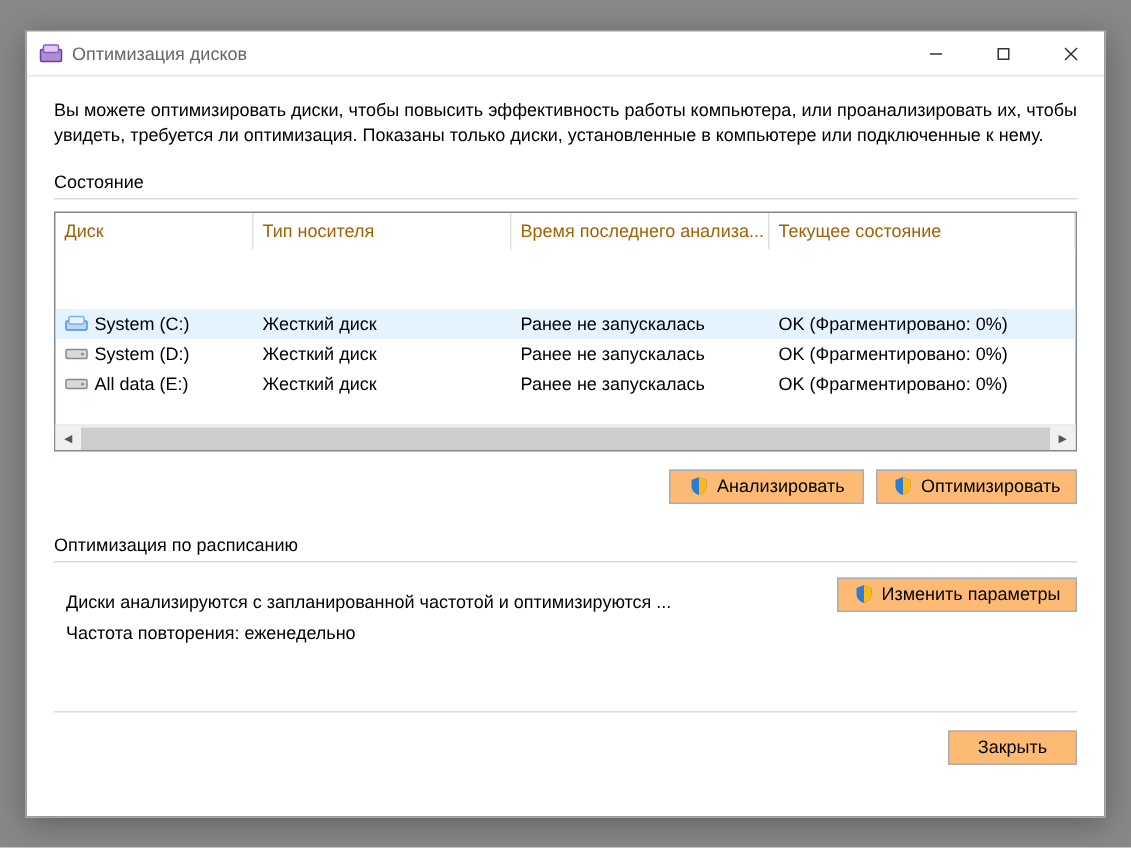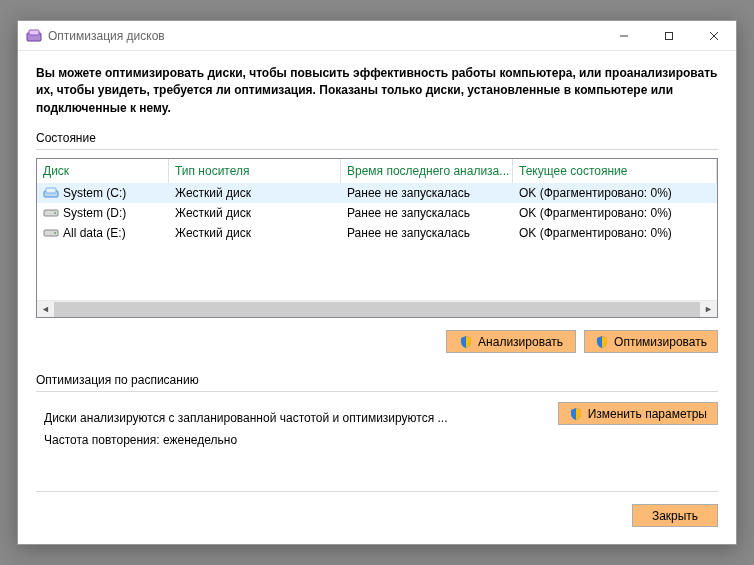"Вы можете оптимизировать диски, чтобы" .intro { font-weight: bold -> none }
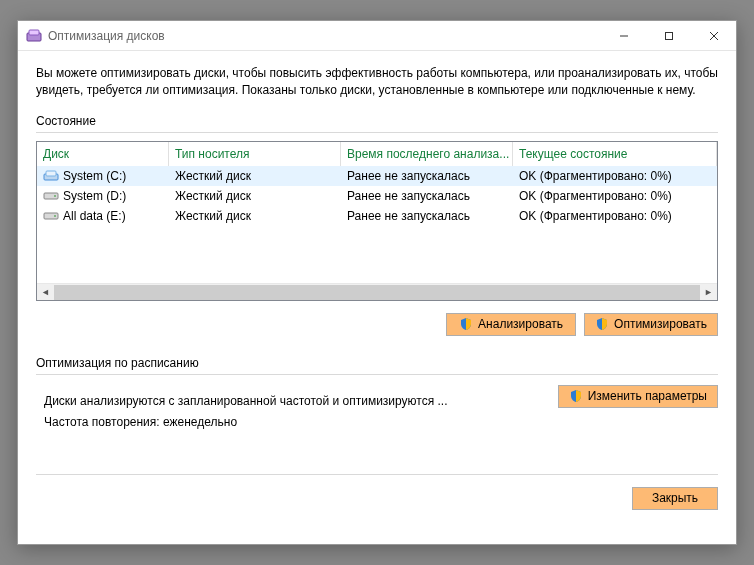"Диск" .thead { color: #15803d -> #a16207 }
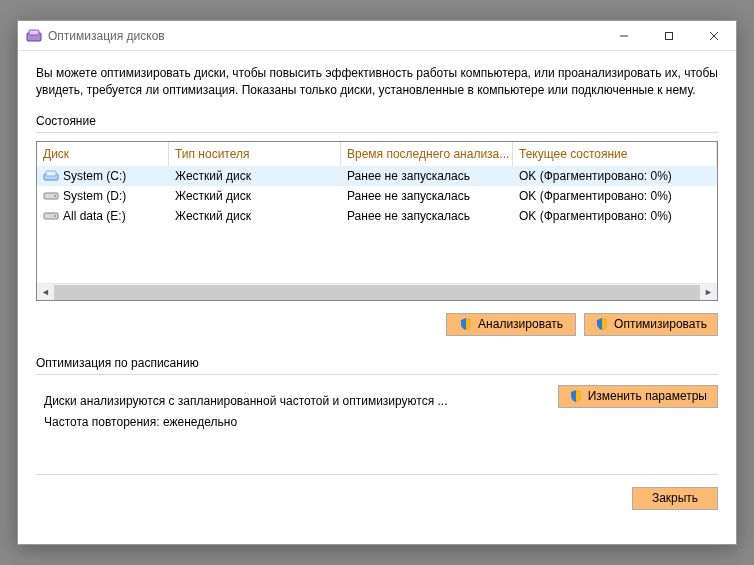"System (C:)" .tbody { margin-top: none -> 40px }
